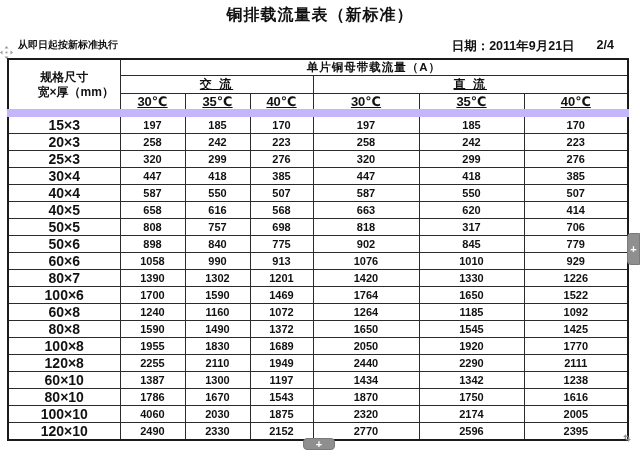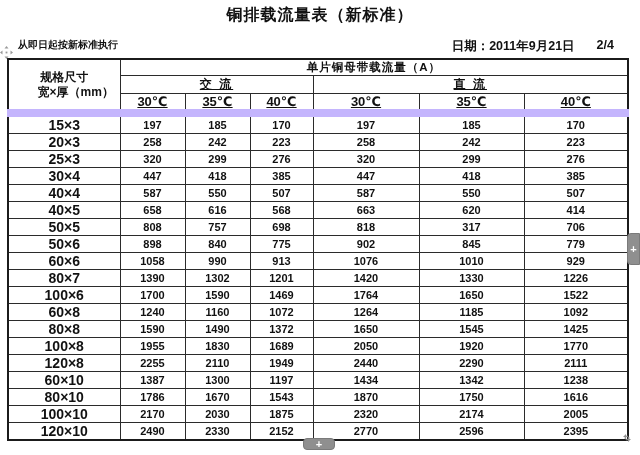"2170" td { text: 2170 -> 4060 }
